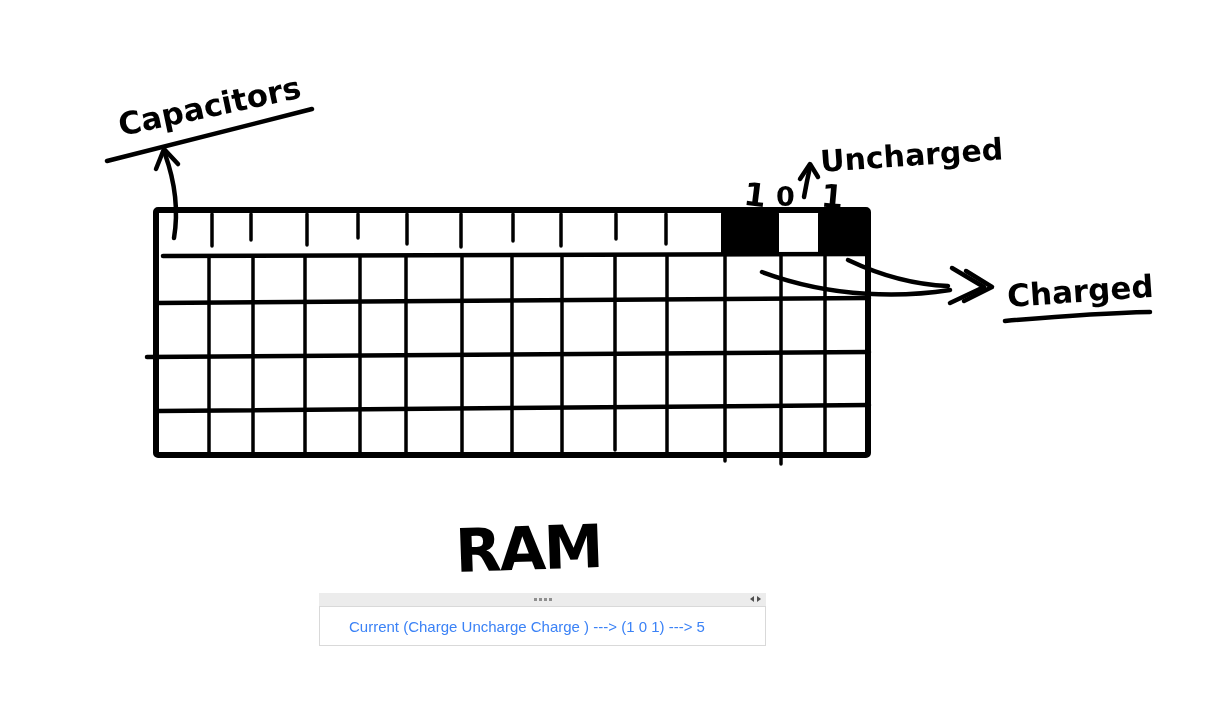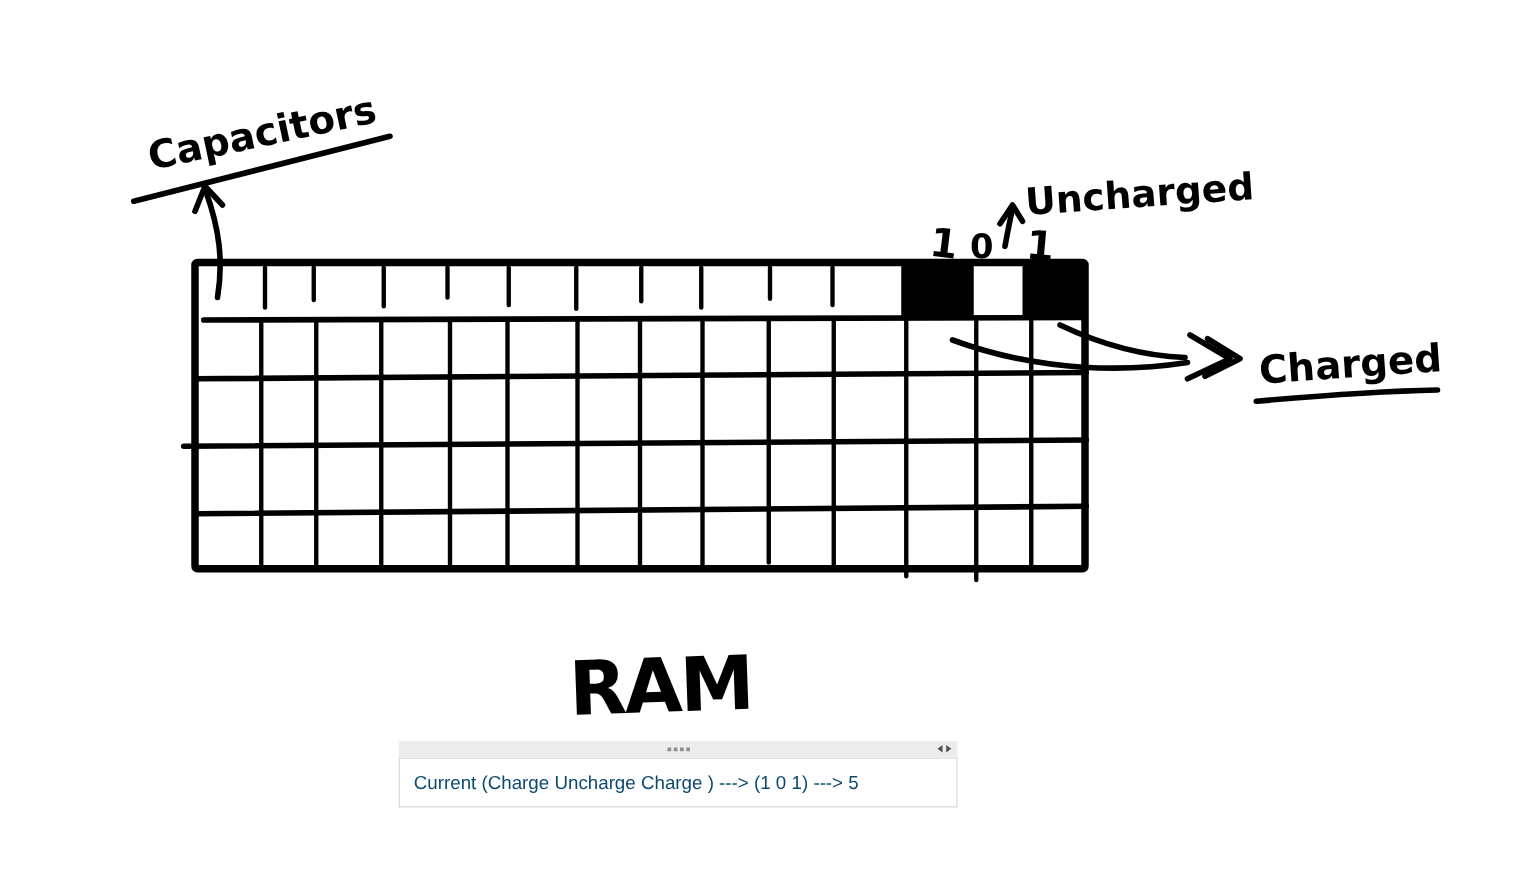"Current (Charge Uncharge Charge )" .note-content { color: #0c4a6e -> #3b82f6; padding-left: 11px -> 29px }
